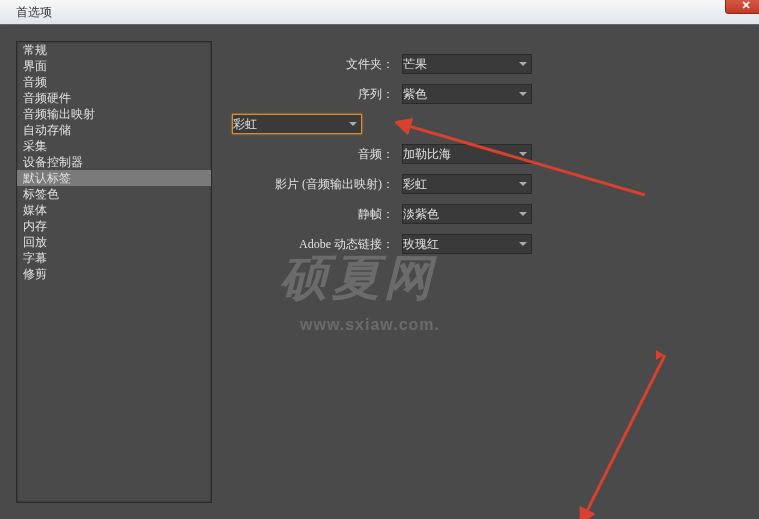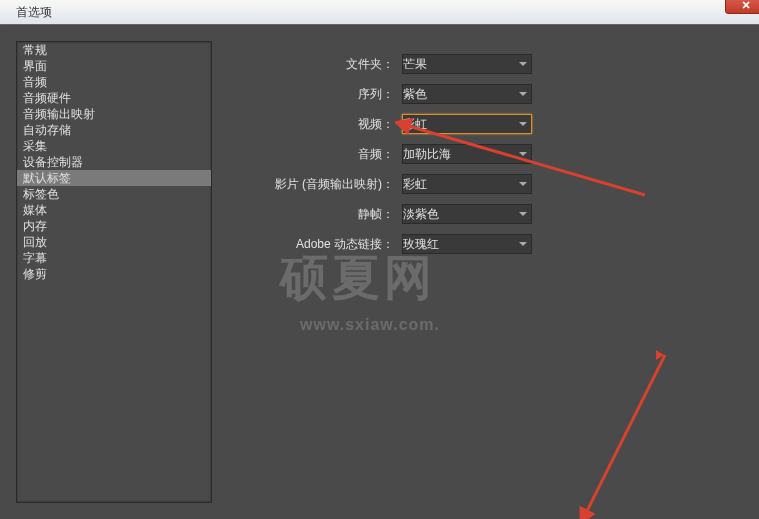"文件夹：" .main-panel { font-family: none -> Liberation Serif, serif }
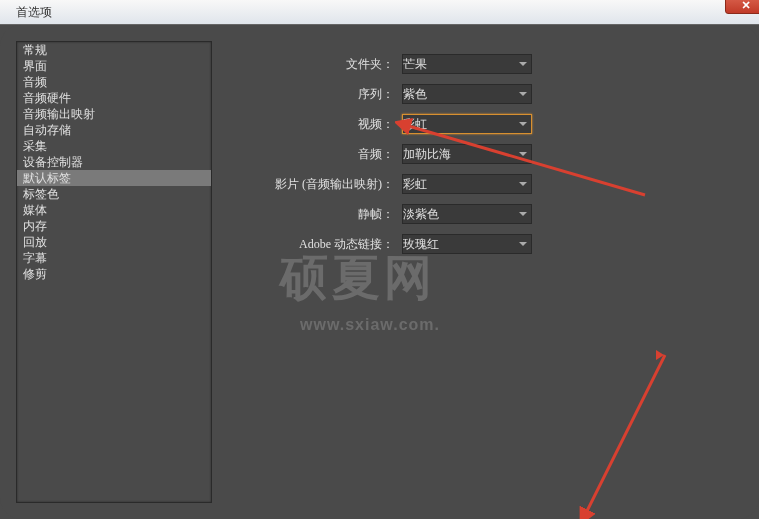"视频：" div.form-label { html: <div>视频：</div> -> none }
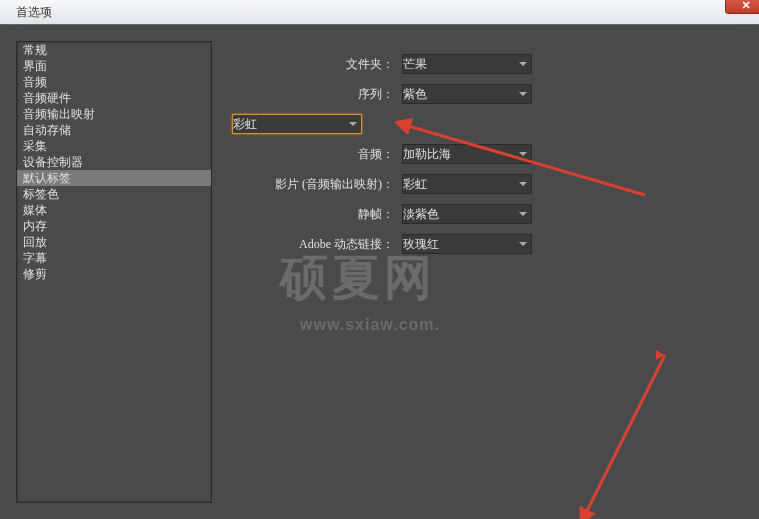"硕夏网" .watermark { font-style: none -> italic }
